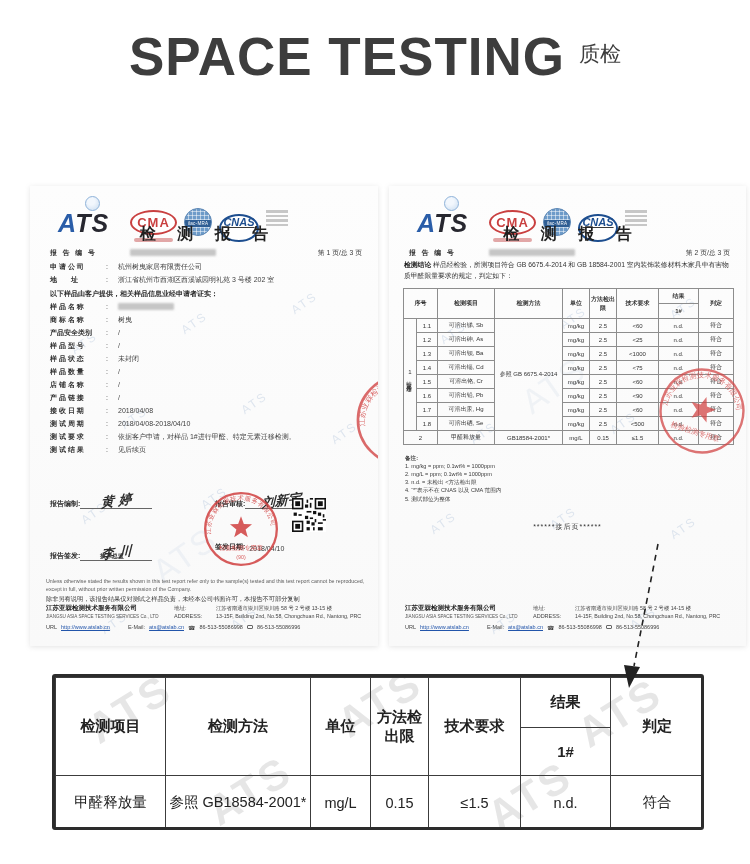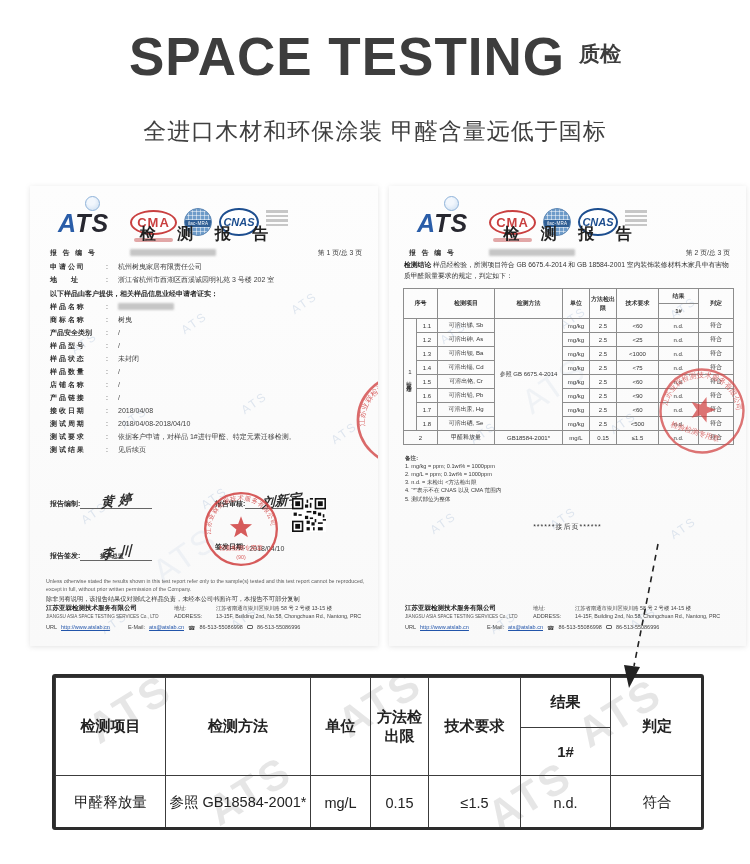"质检" .hdr .tag { font-weight: bold -> normal }
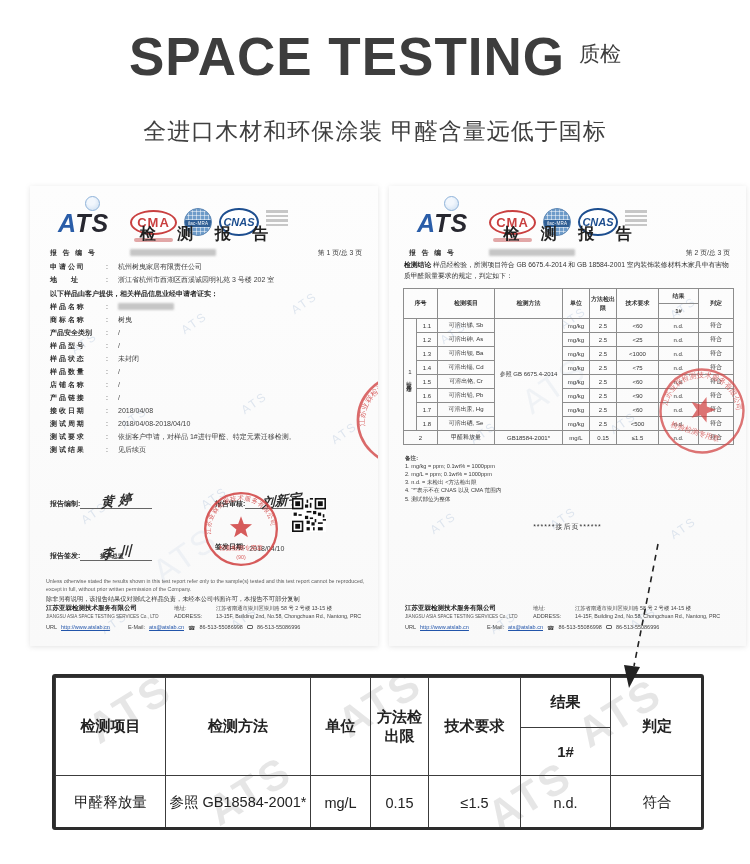"全进口木材和环保涂装 甲醛含量远低于国标" div.subtitle { html: <div>全进口木材和环保涂装 甲醛含量远低于国标</div> -> none }
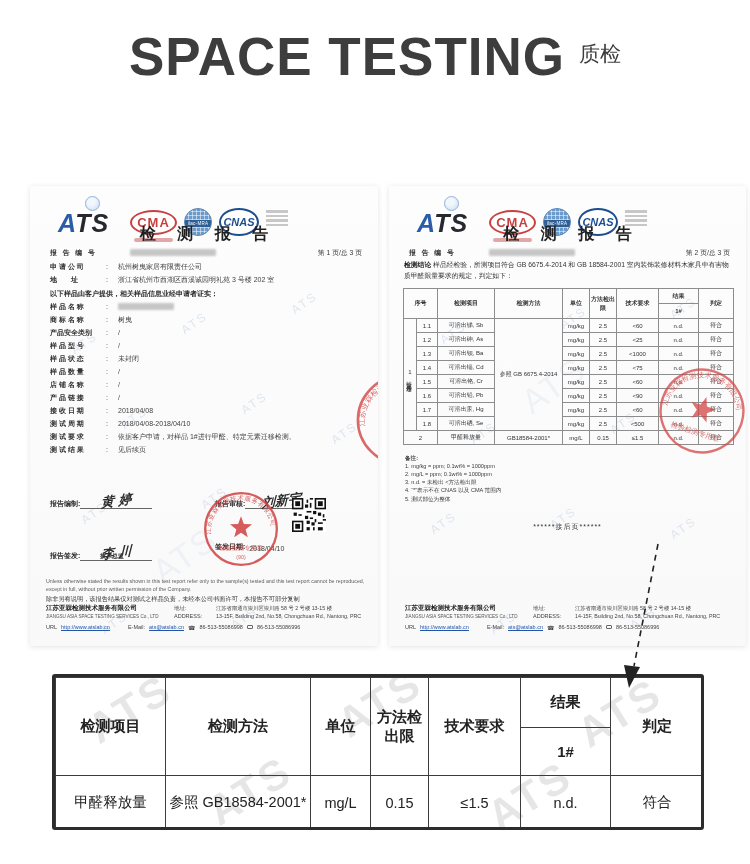"CNAS" .cnas { align-items: center -> flex-start; text-decoration: none -> underline; top: 14px -> 20px }
